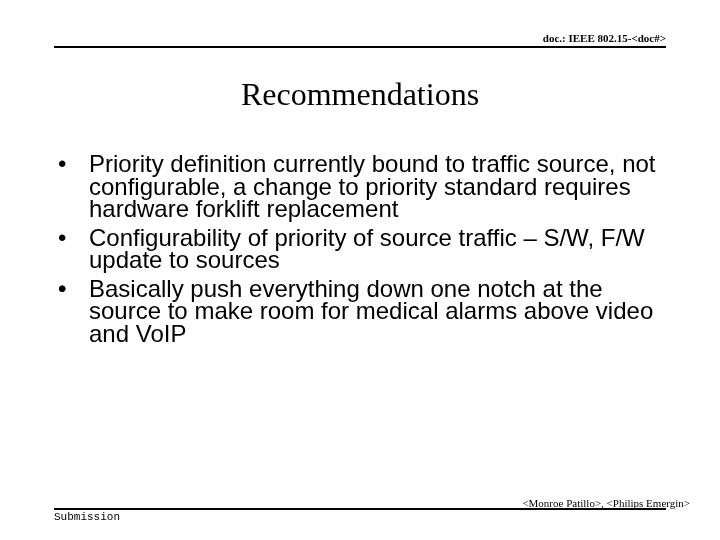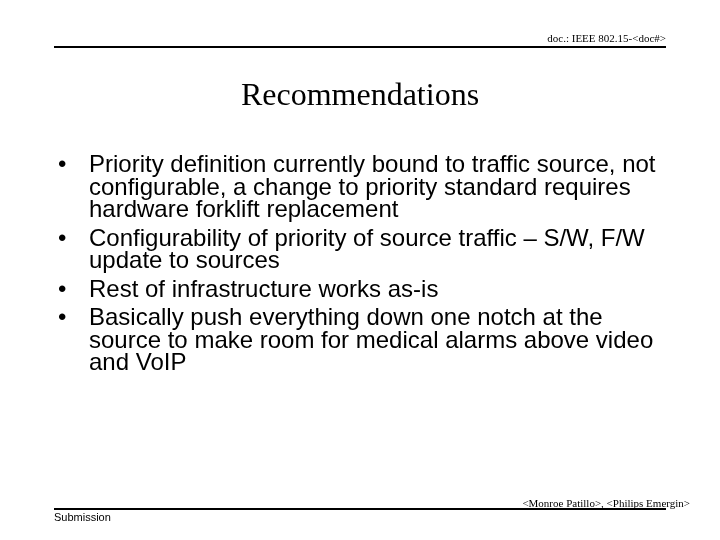"doc.: IEEE 802.15-<doc#>" .hdr-text { font-weight: normal -> bold }
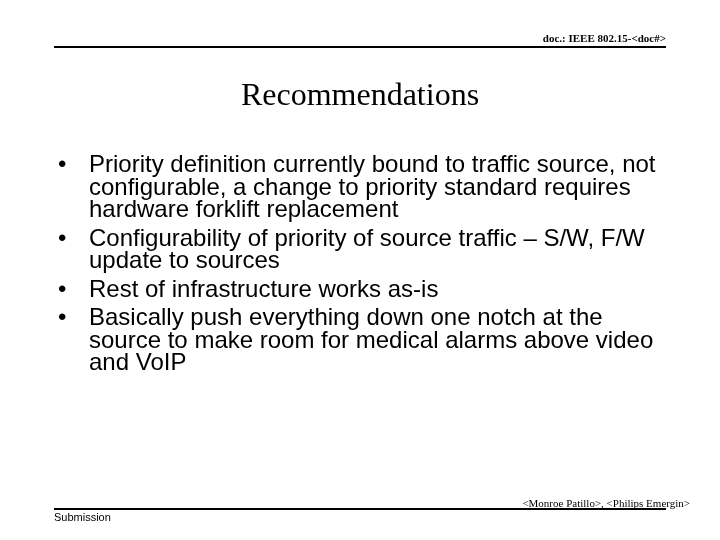"Rest of infrastructure works as-is" span { html: <span>Rest of infrastructure works as-is</span> -> none }
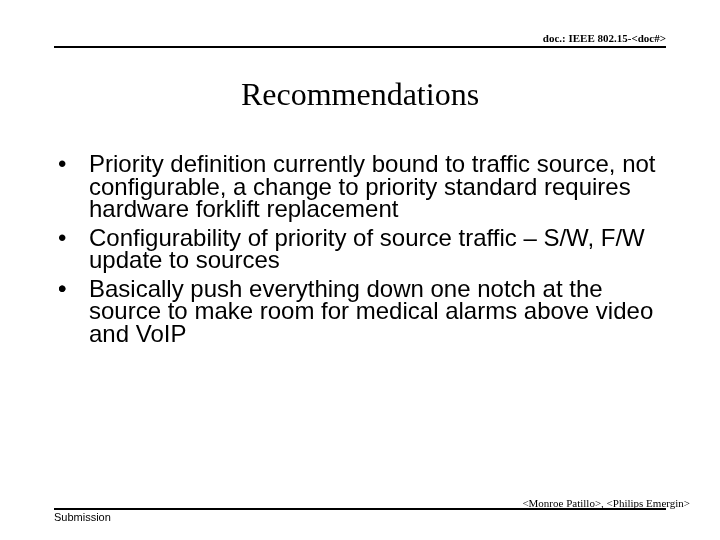"Submission" .ftr-left { font-family: Liberation Sans, sans-serif -> Liberation Mono, monospace }
